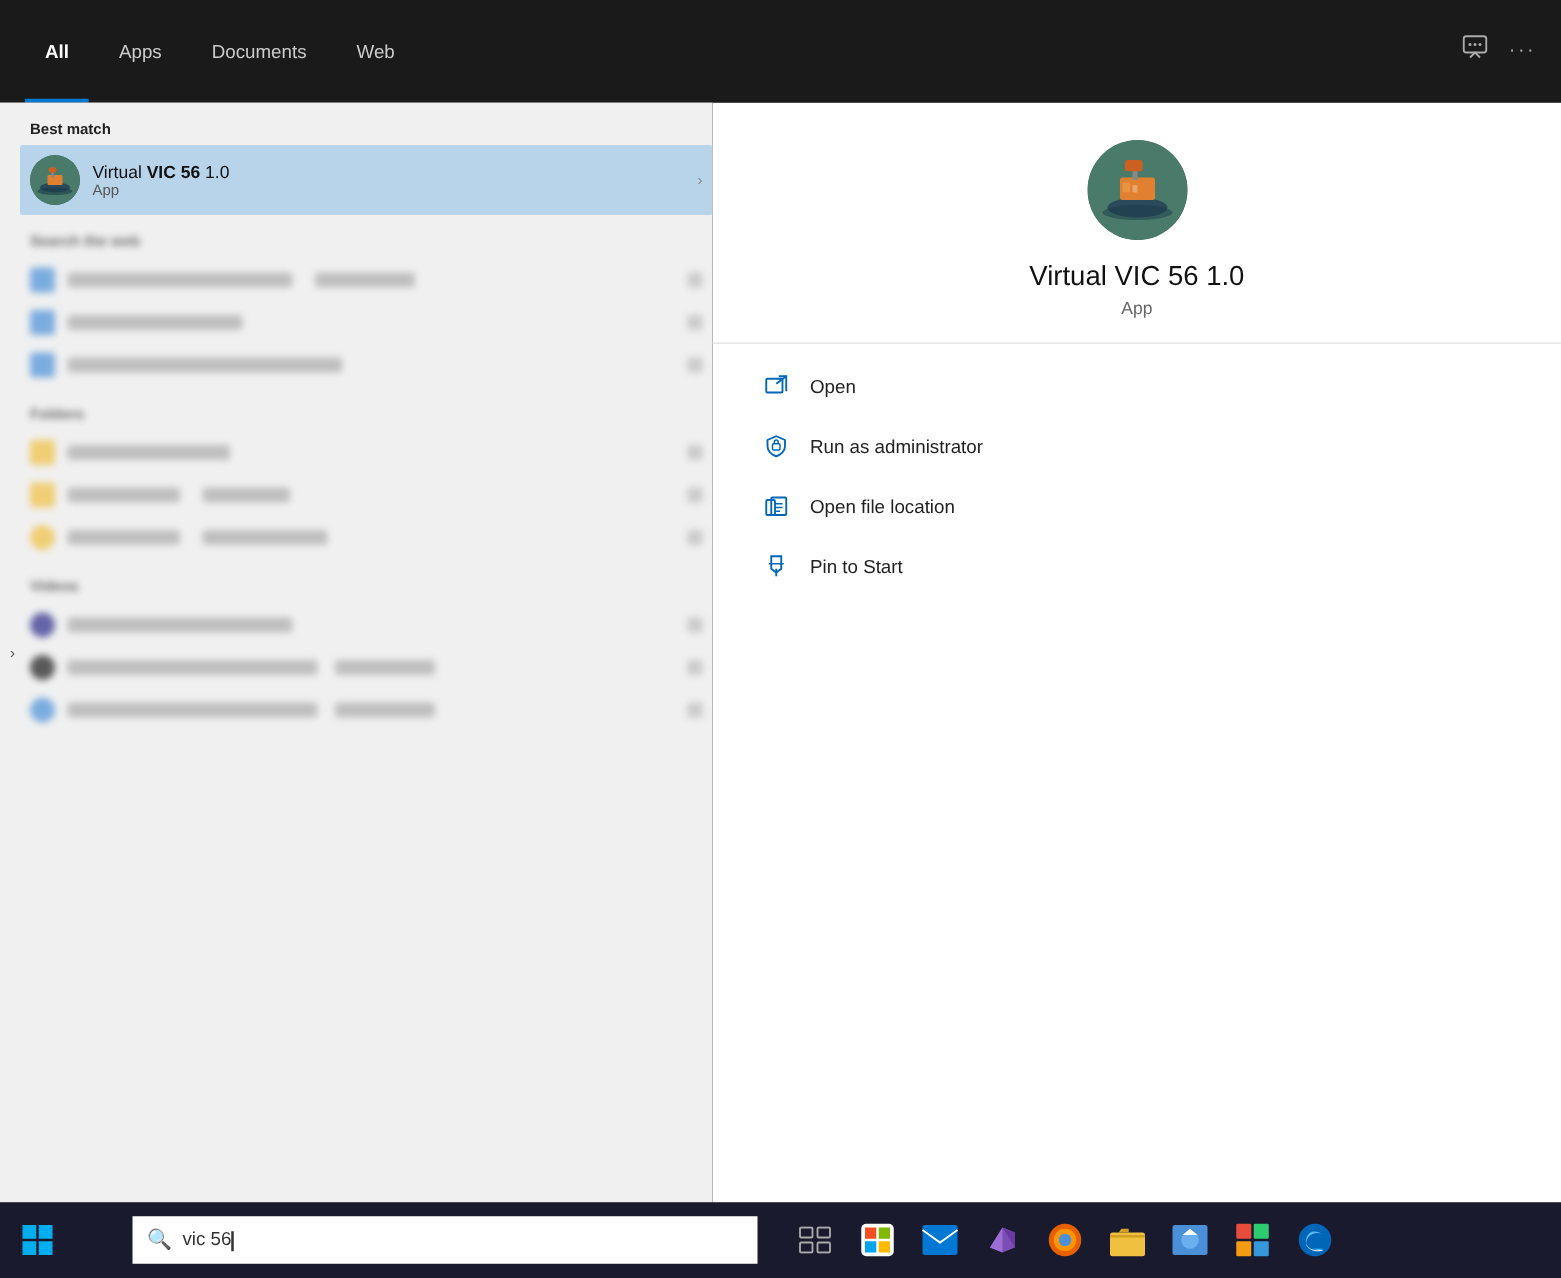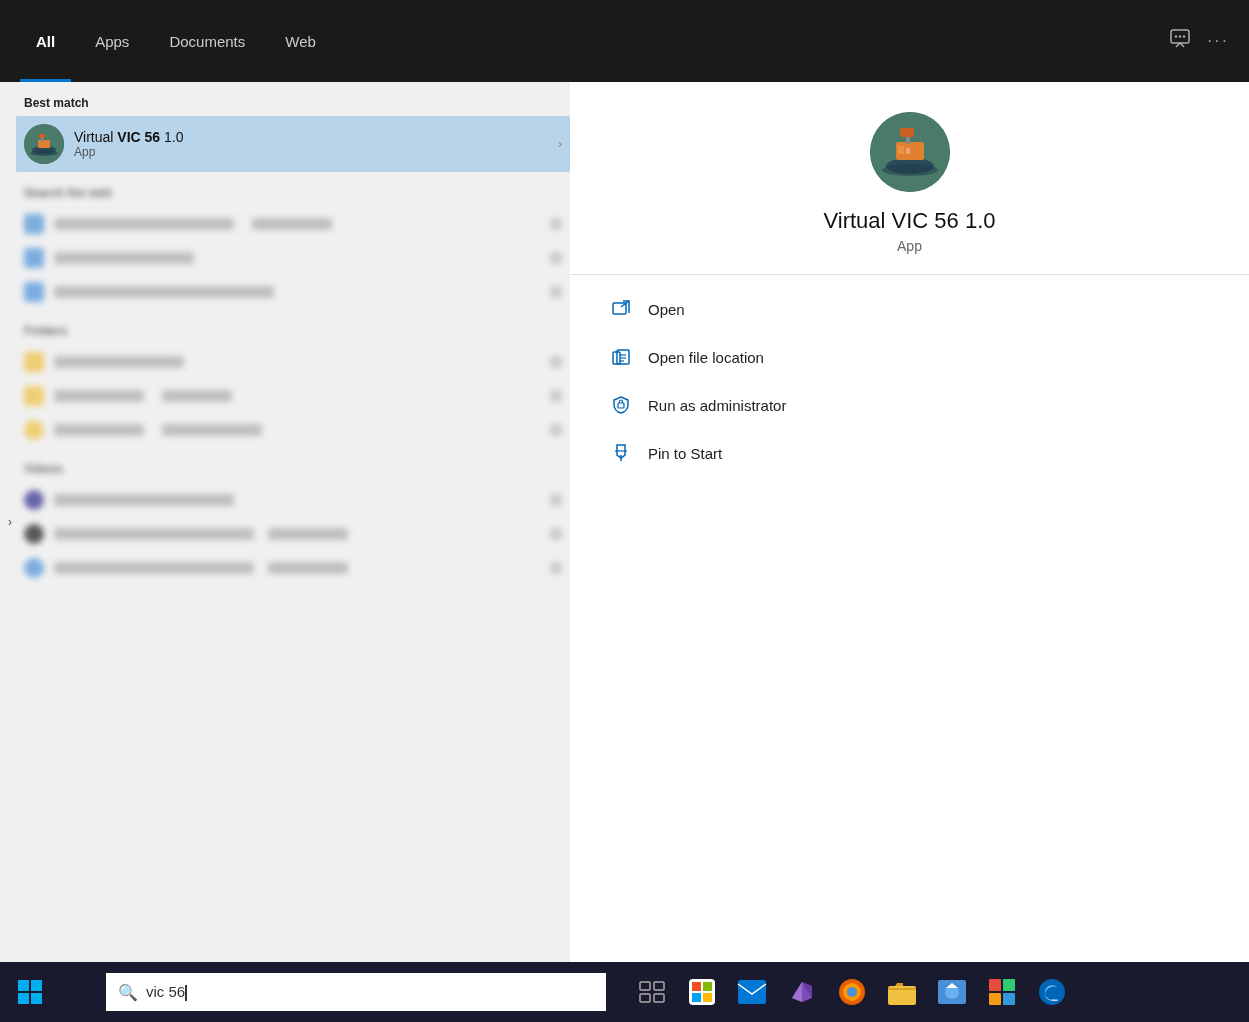"Open file location" div.app-action-item { order: before "Run as administrator" -> after "Run as administrator" }
